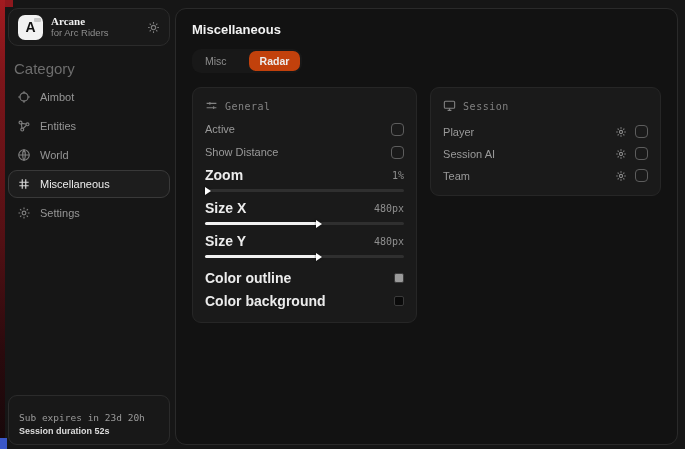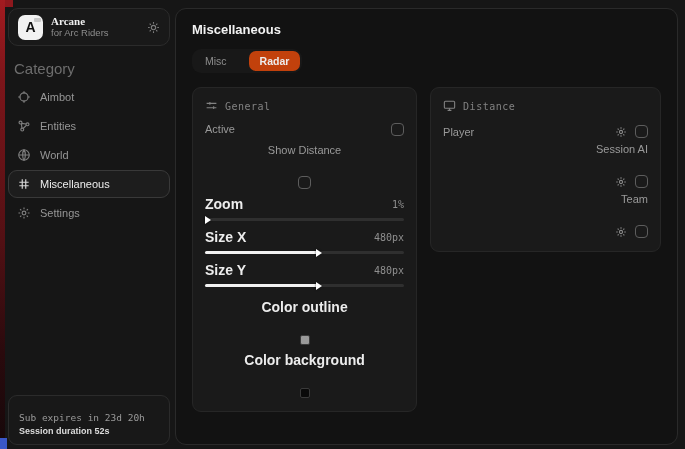"Distance" span.ctitle { text: Distance -> Session }
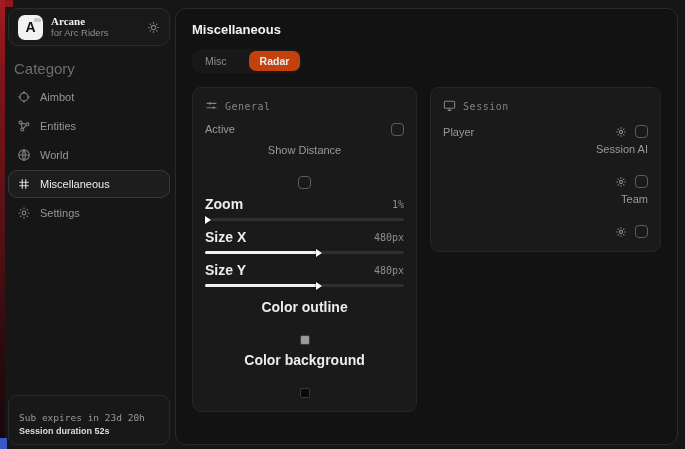"Show Distance" .row + .row, .row + .slider-group, .slider-group + .row { flex-direction: column -> none }
